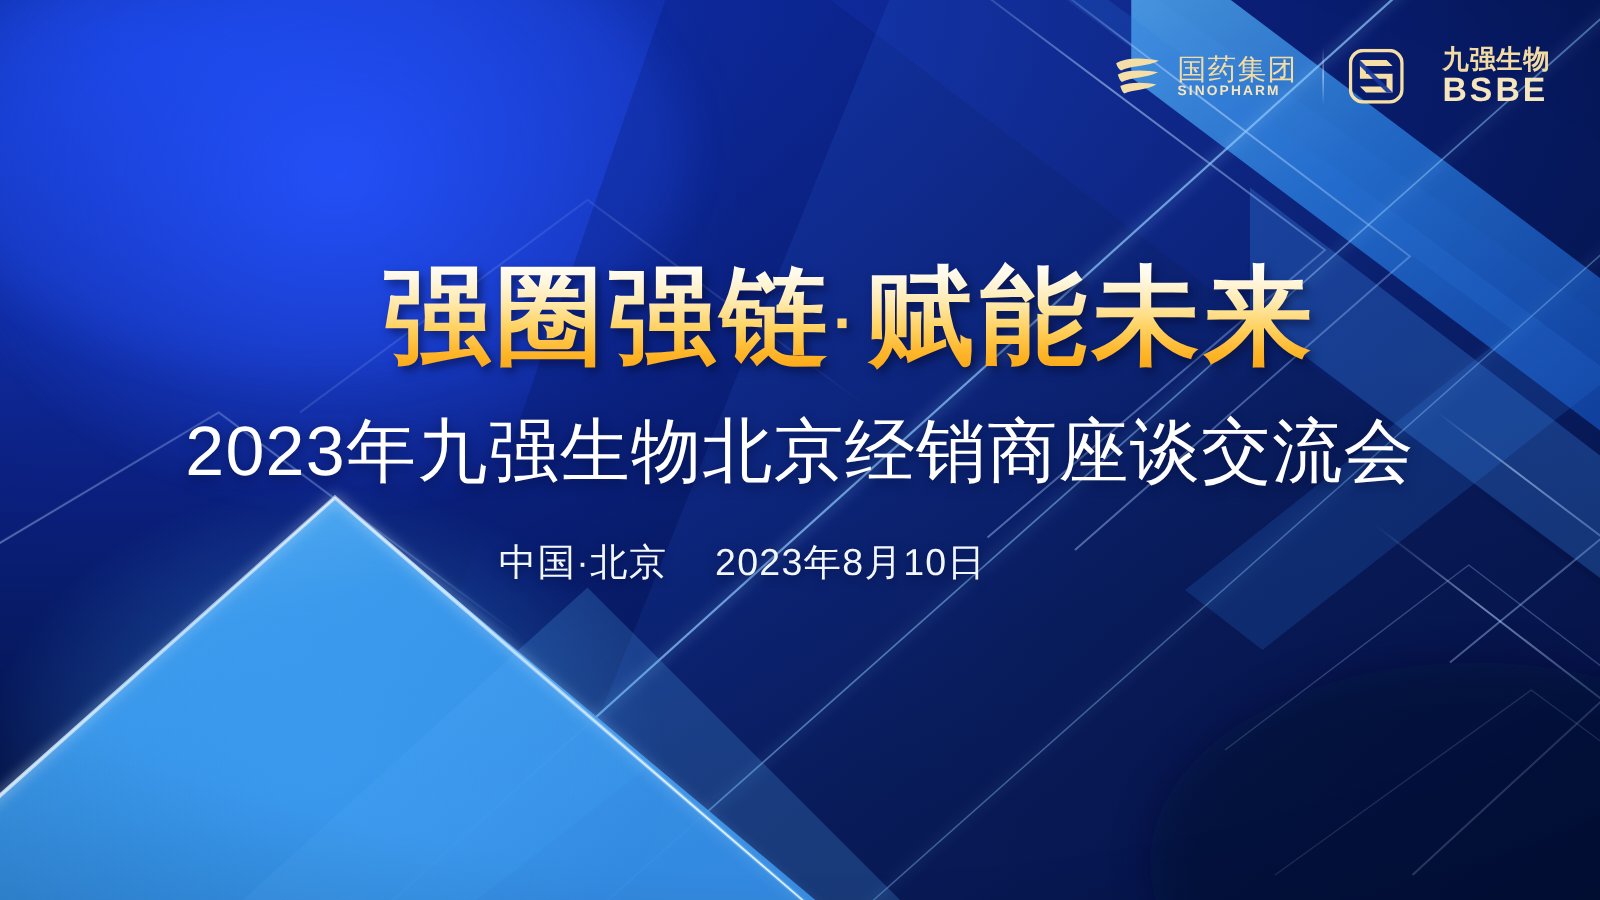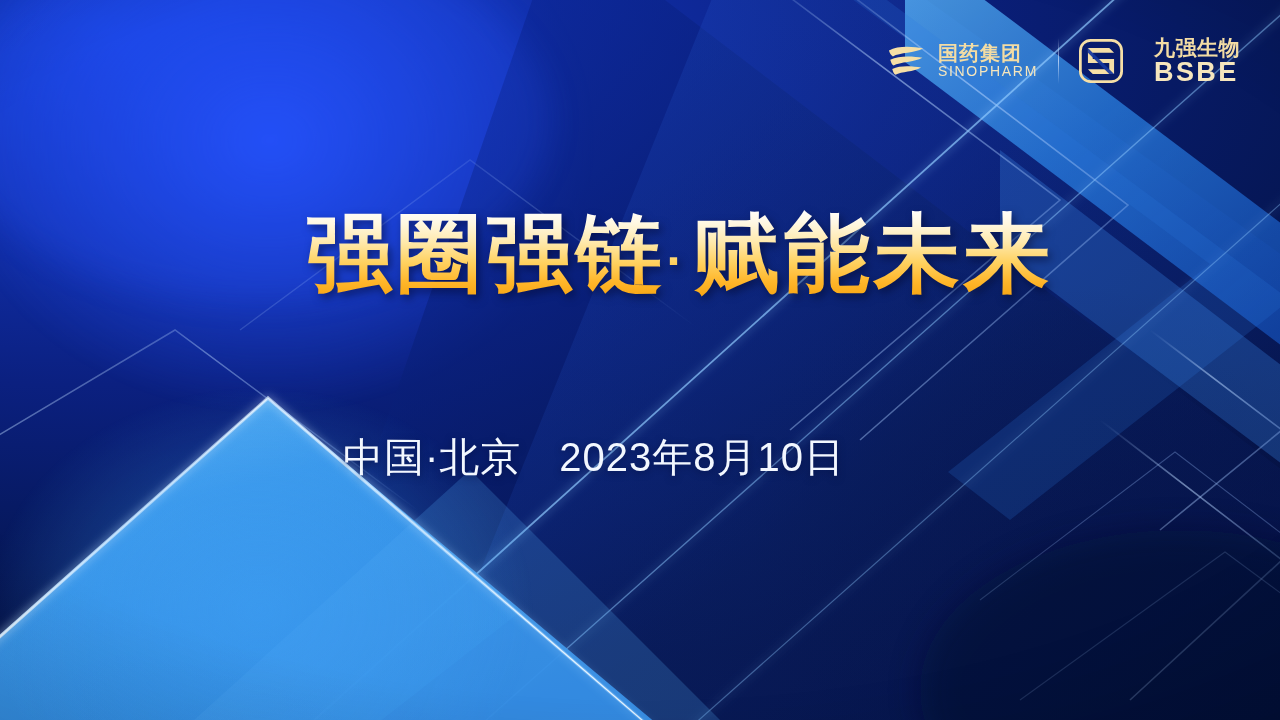"国药集团" .sino-cn { font-size: 20px -> 23px; font-weight: bold -> normal }
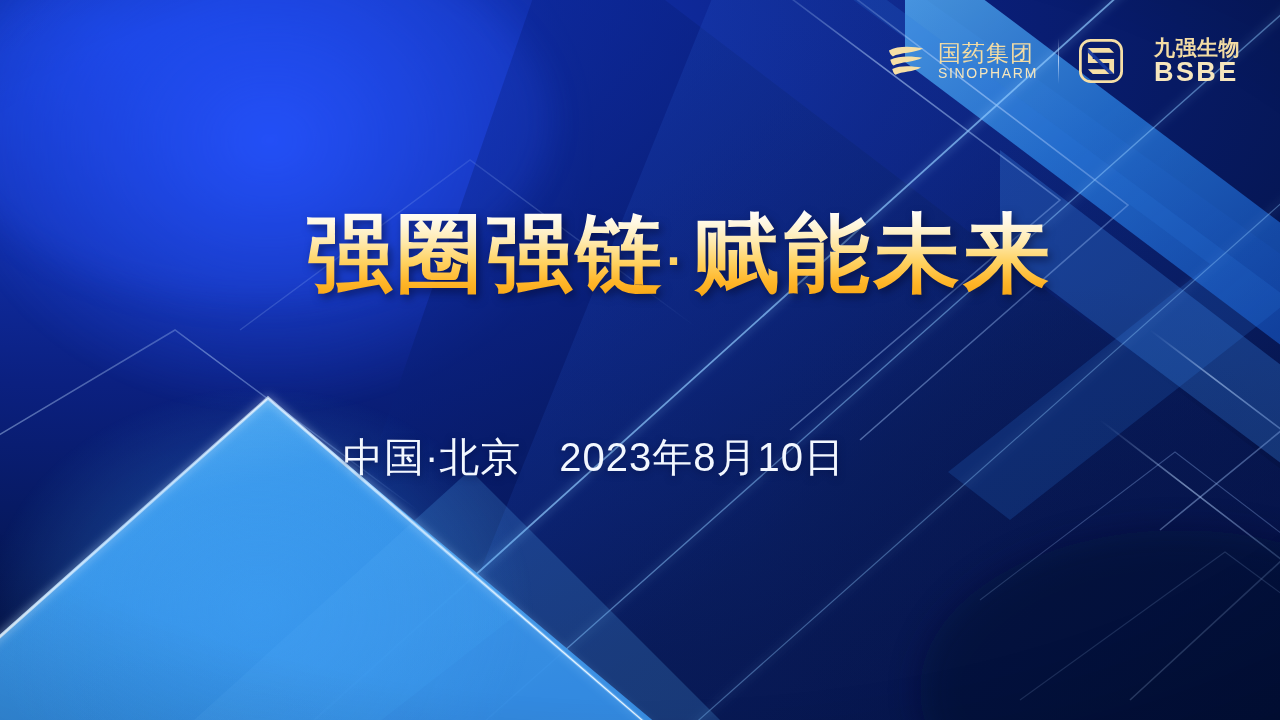"SINOPHARM" .sino-en { font-size: 14px -> 11px; font-weight: normal -> bold }
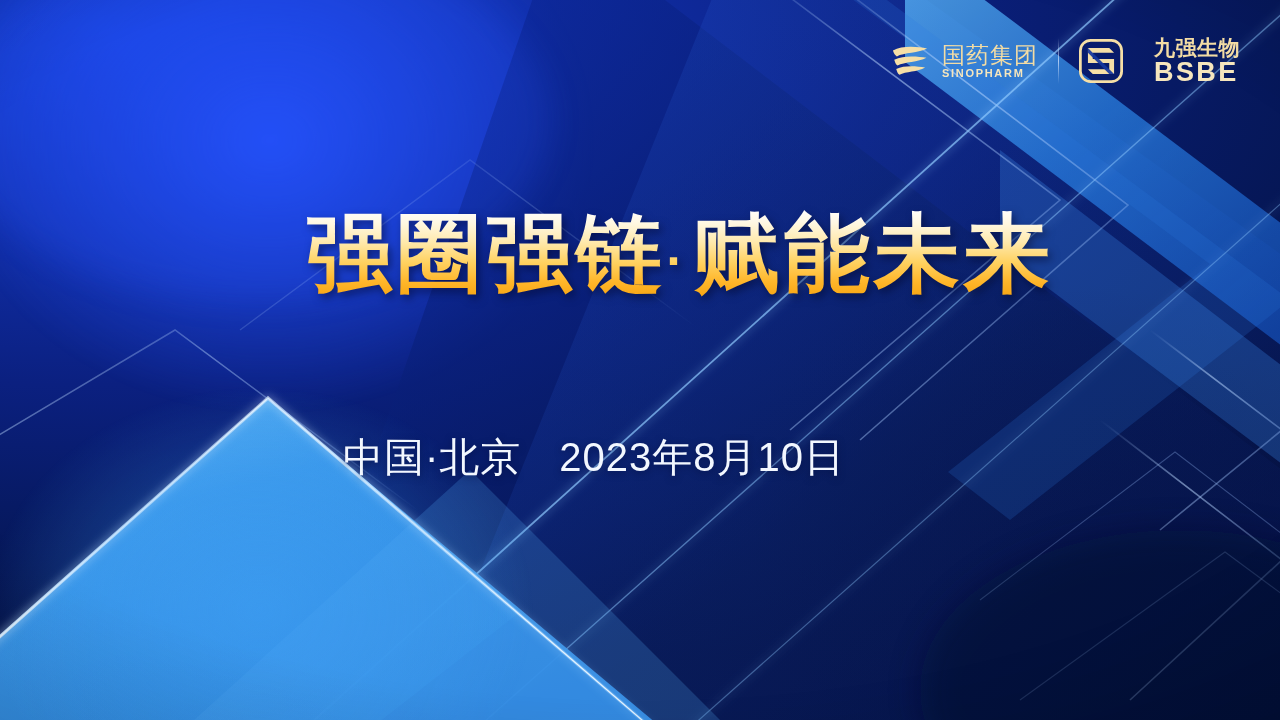"2023年九强生物北京经销商座谈交流会" div.subtitle { html: none -> <div>2023年九强生物北京经销商座谈交流会</div> }
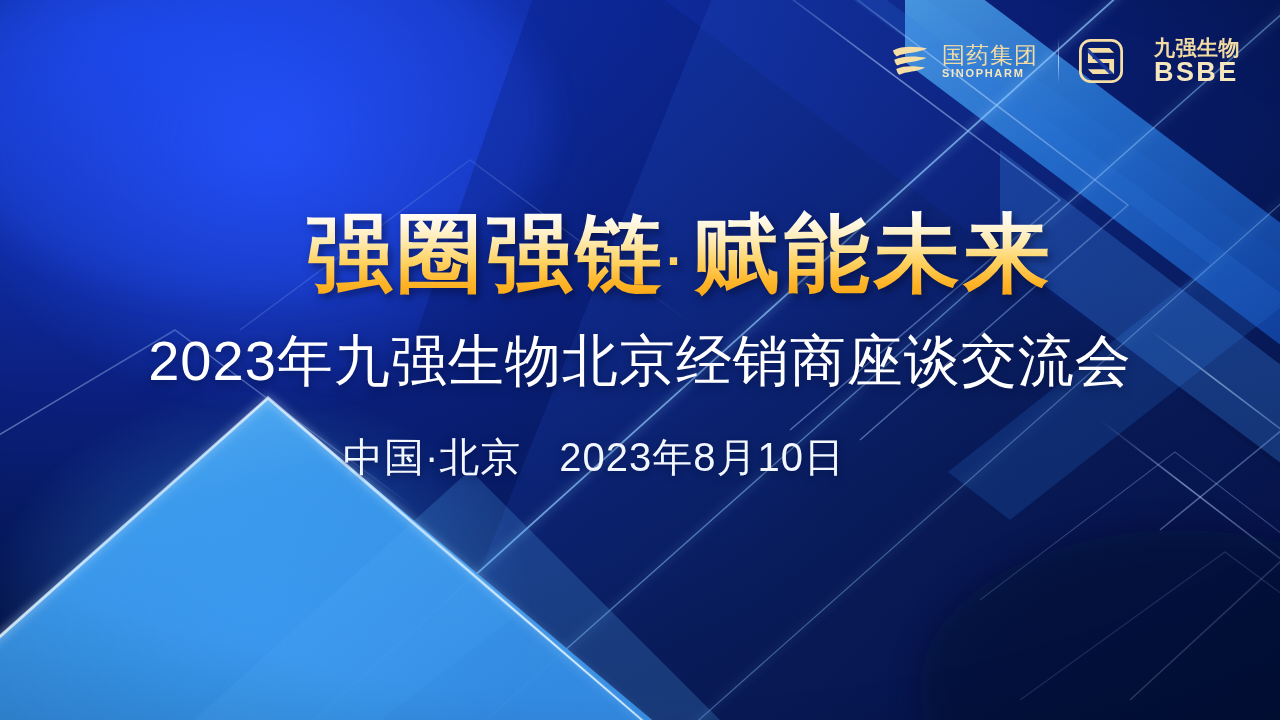"中国·北京 2023年8月10日" .meta { font-size: 40px -> 30px }
